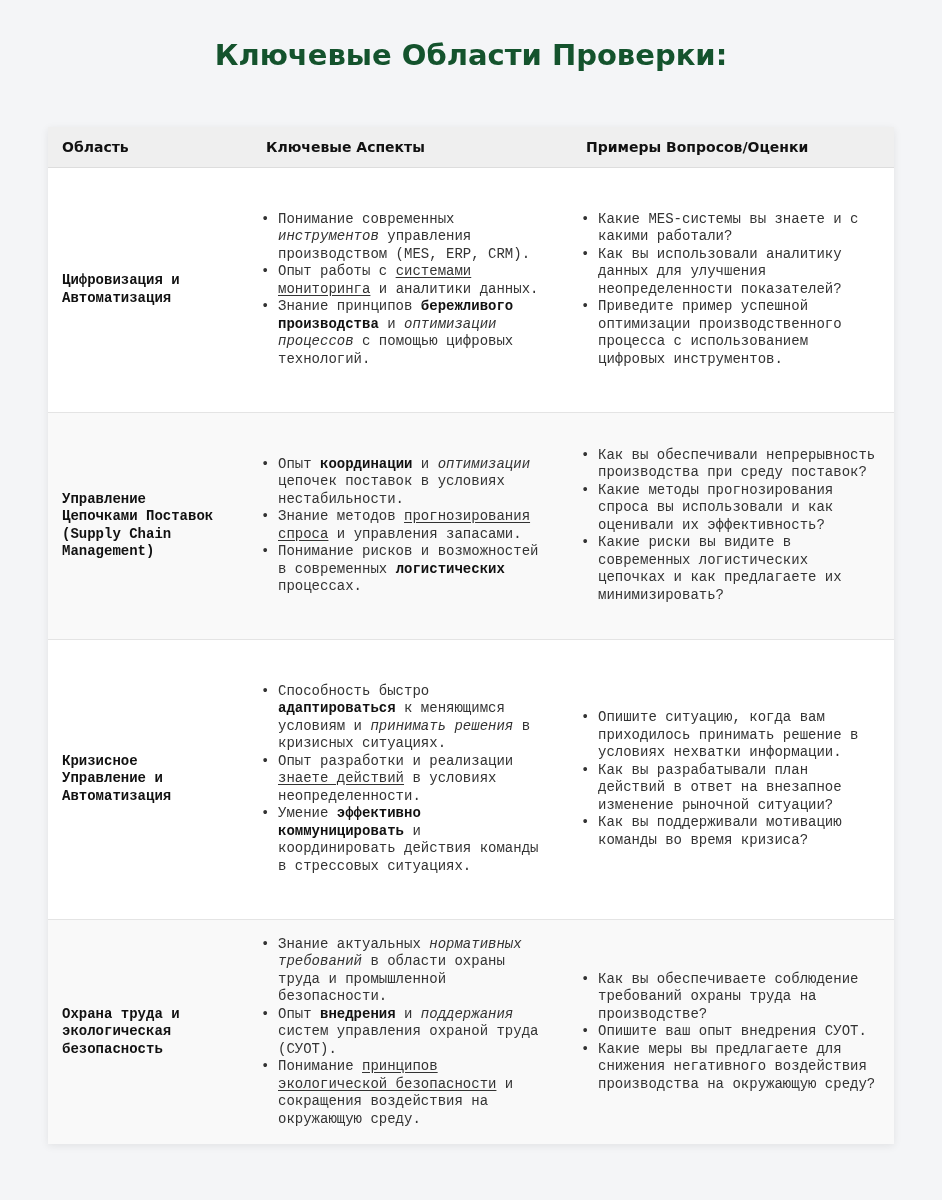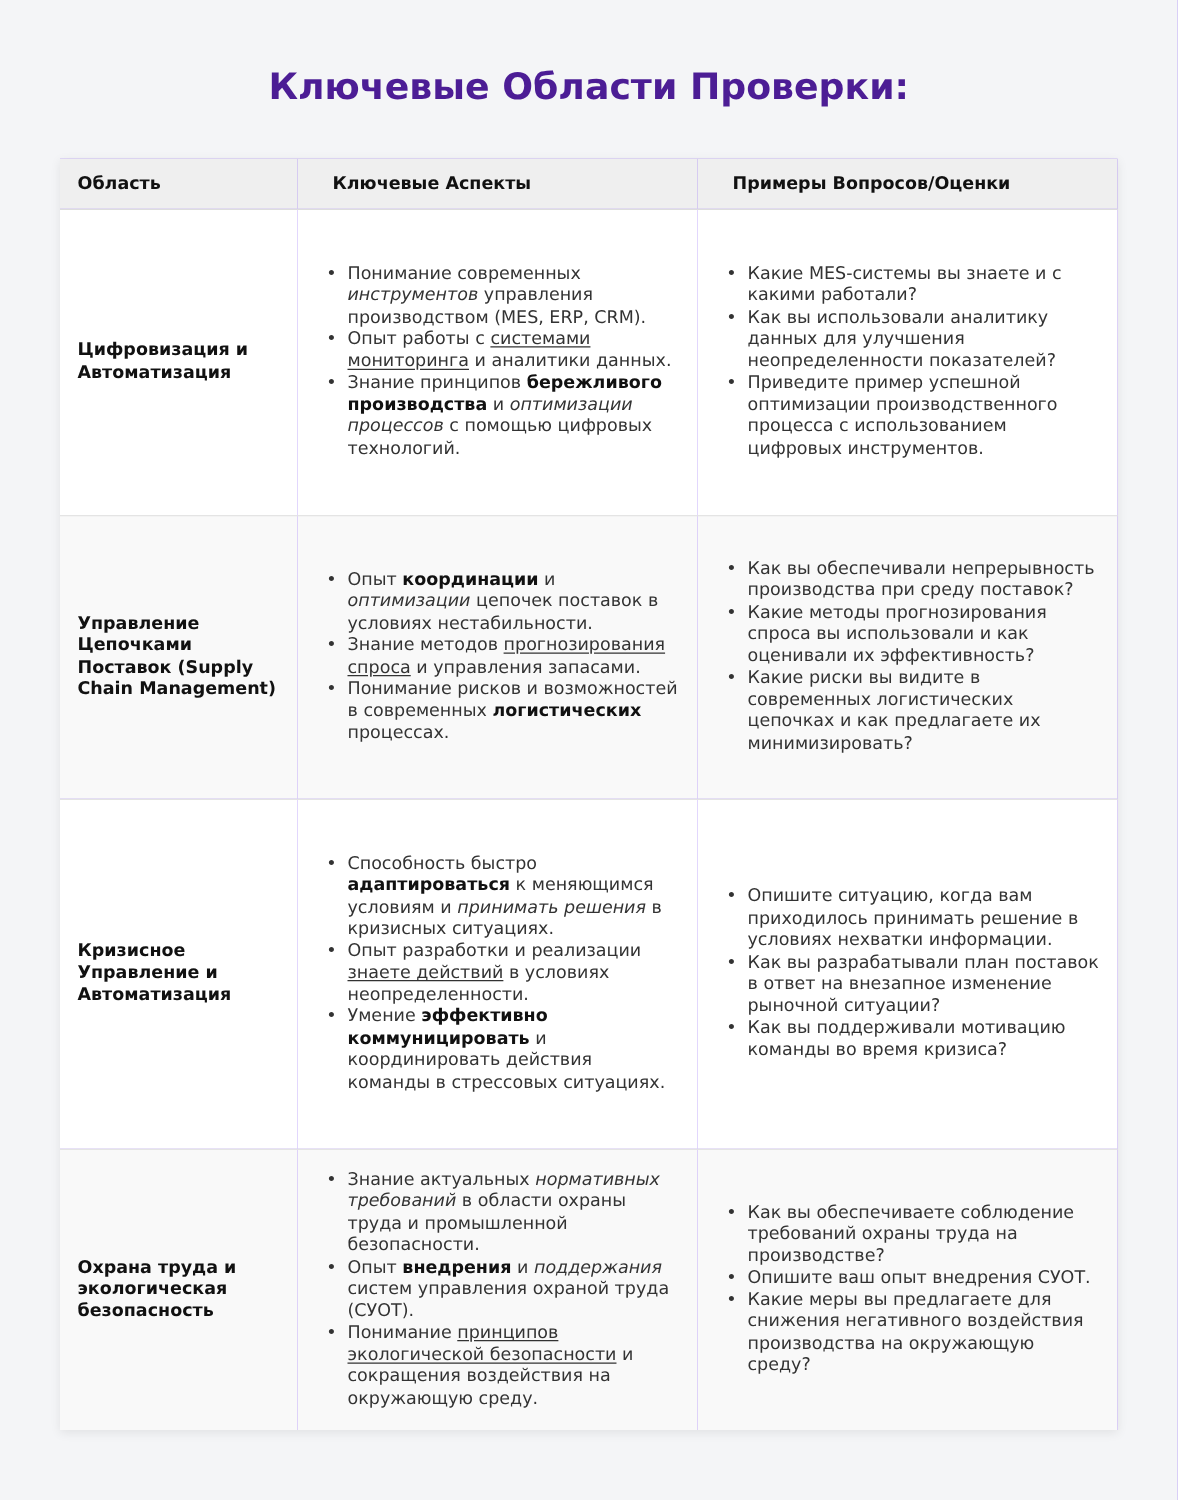"Ключевые Области Проверки:" .title { color: #4c1d95 -> #14532d; padding-top: 52px -> 38px }
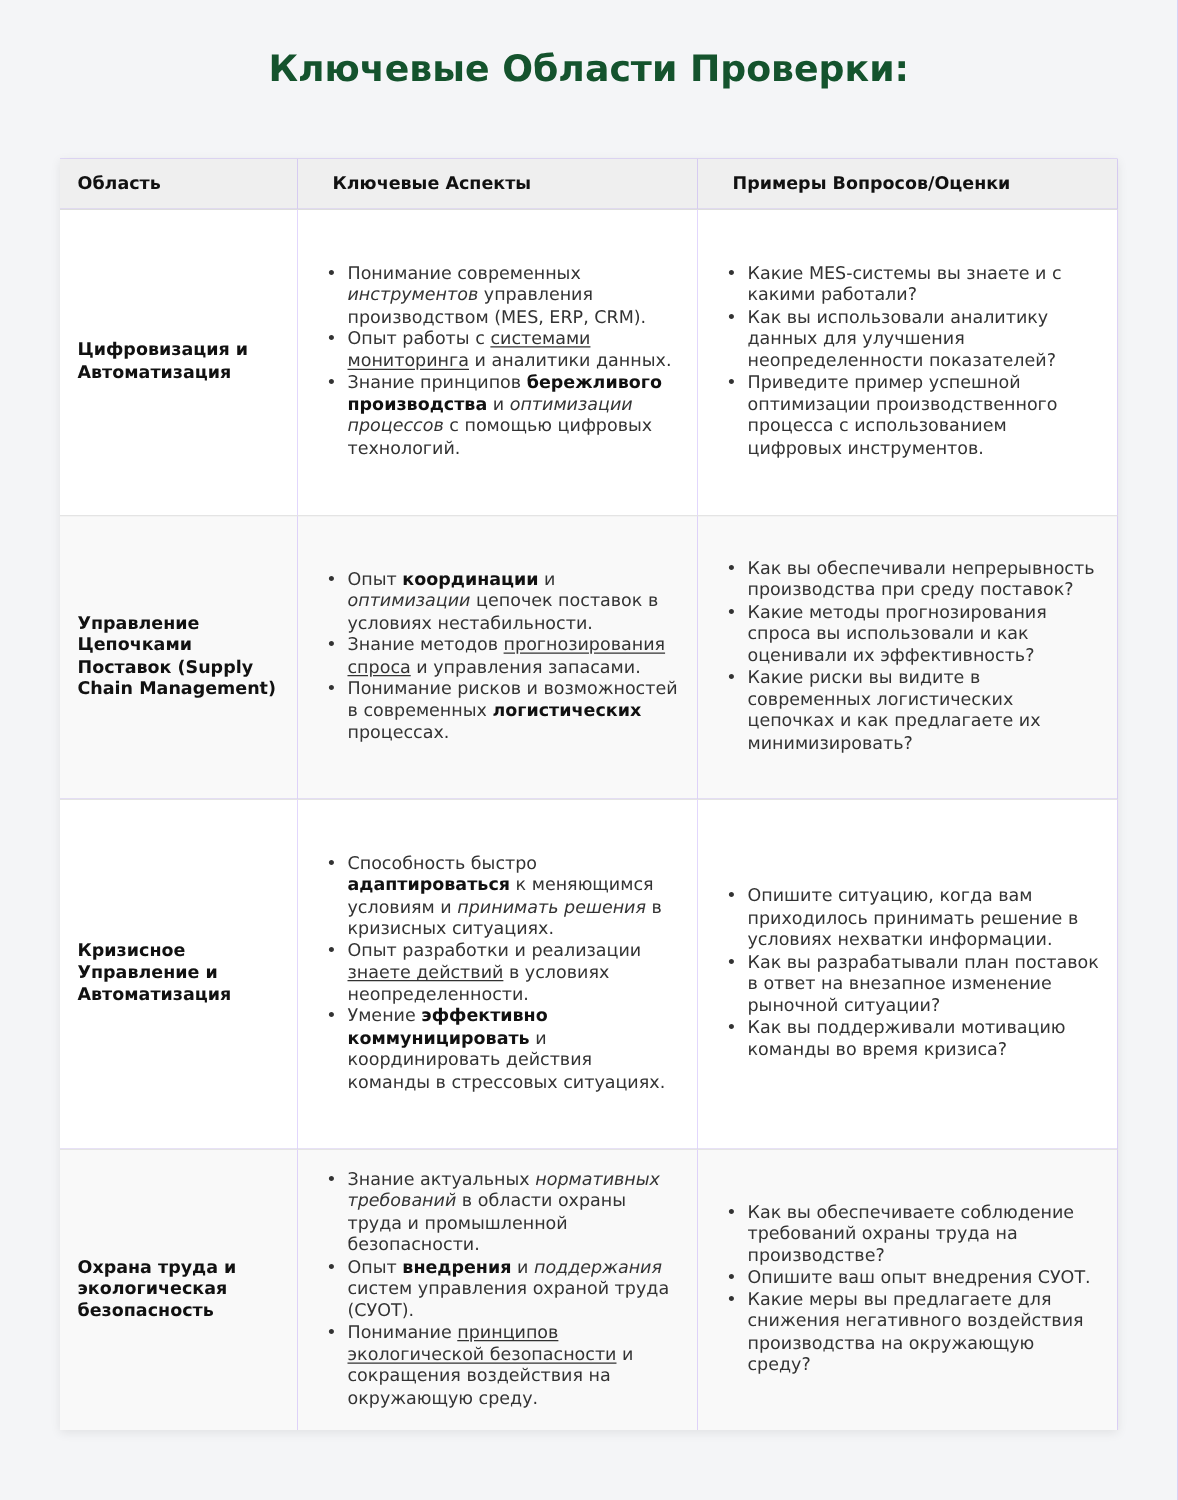"Область" .table-wrap { background: #8b5cf6 -> #fca5a5 }
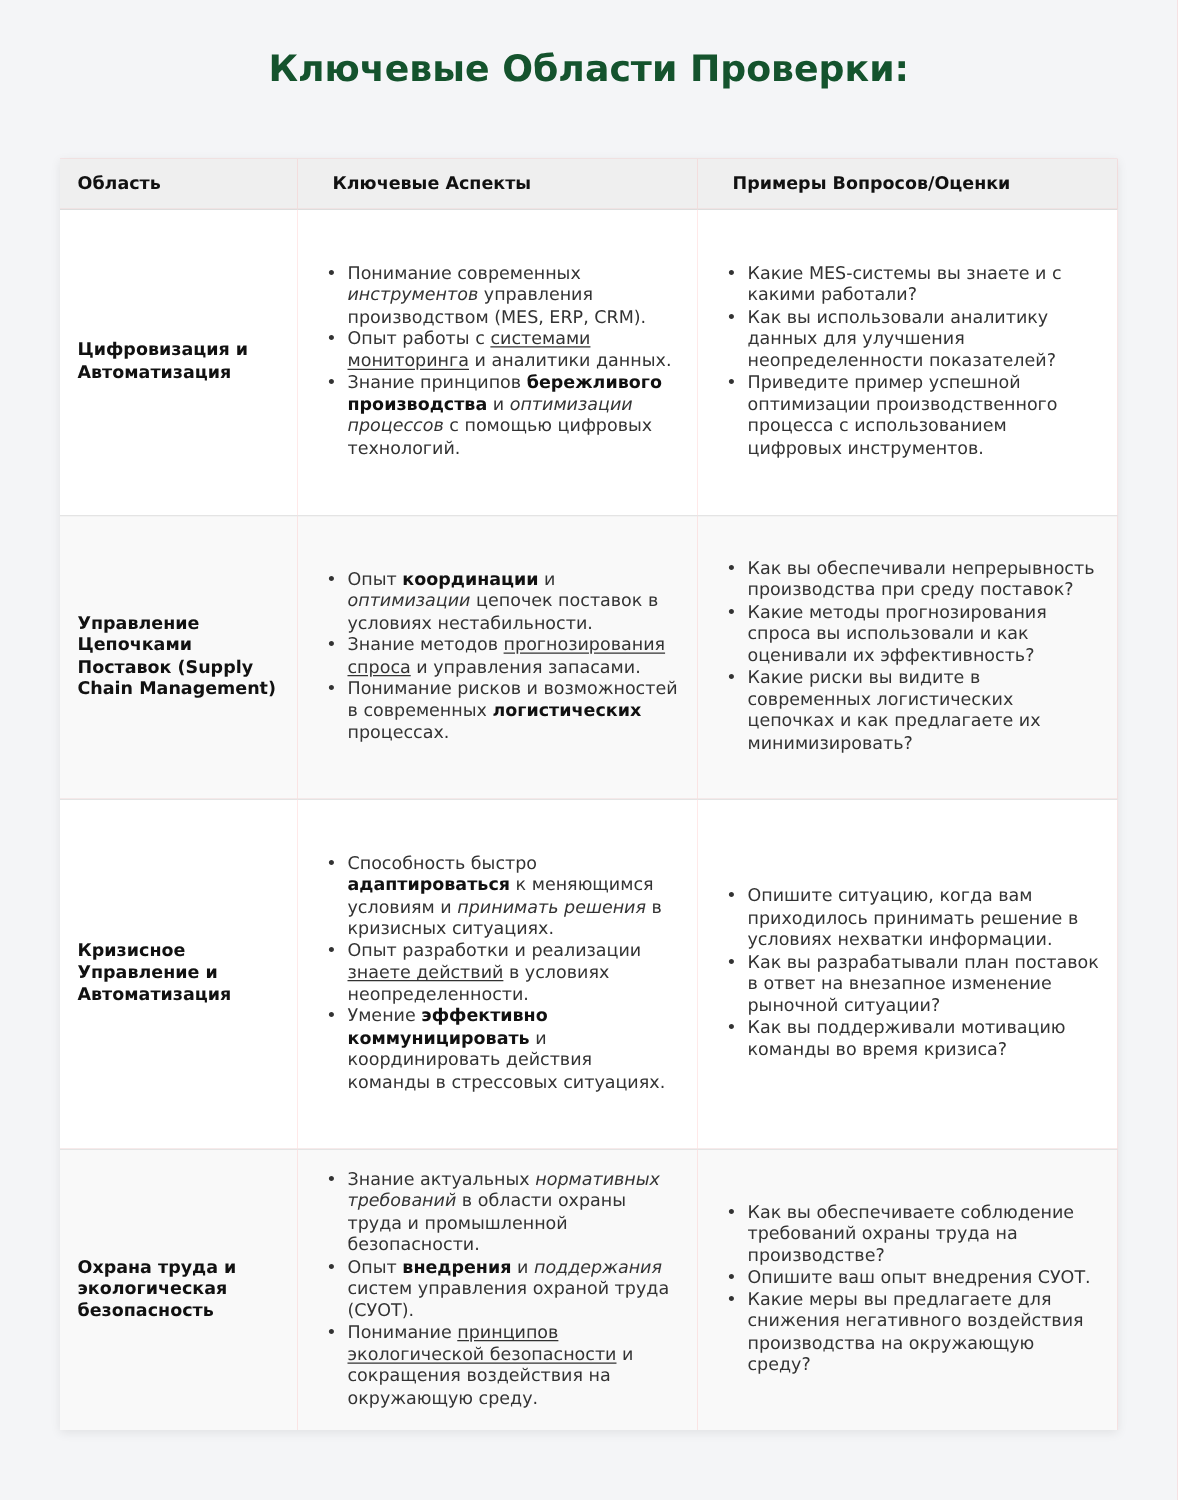"Понимание современных инструментов" tbody td { font-family: none -> Liberation Mono, monospace }
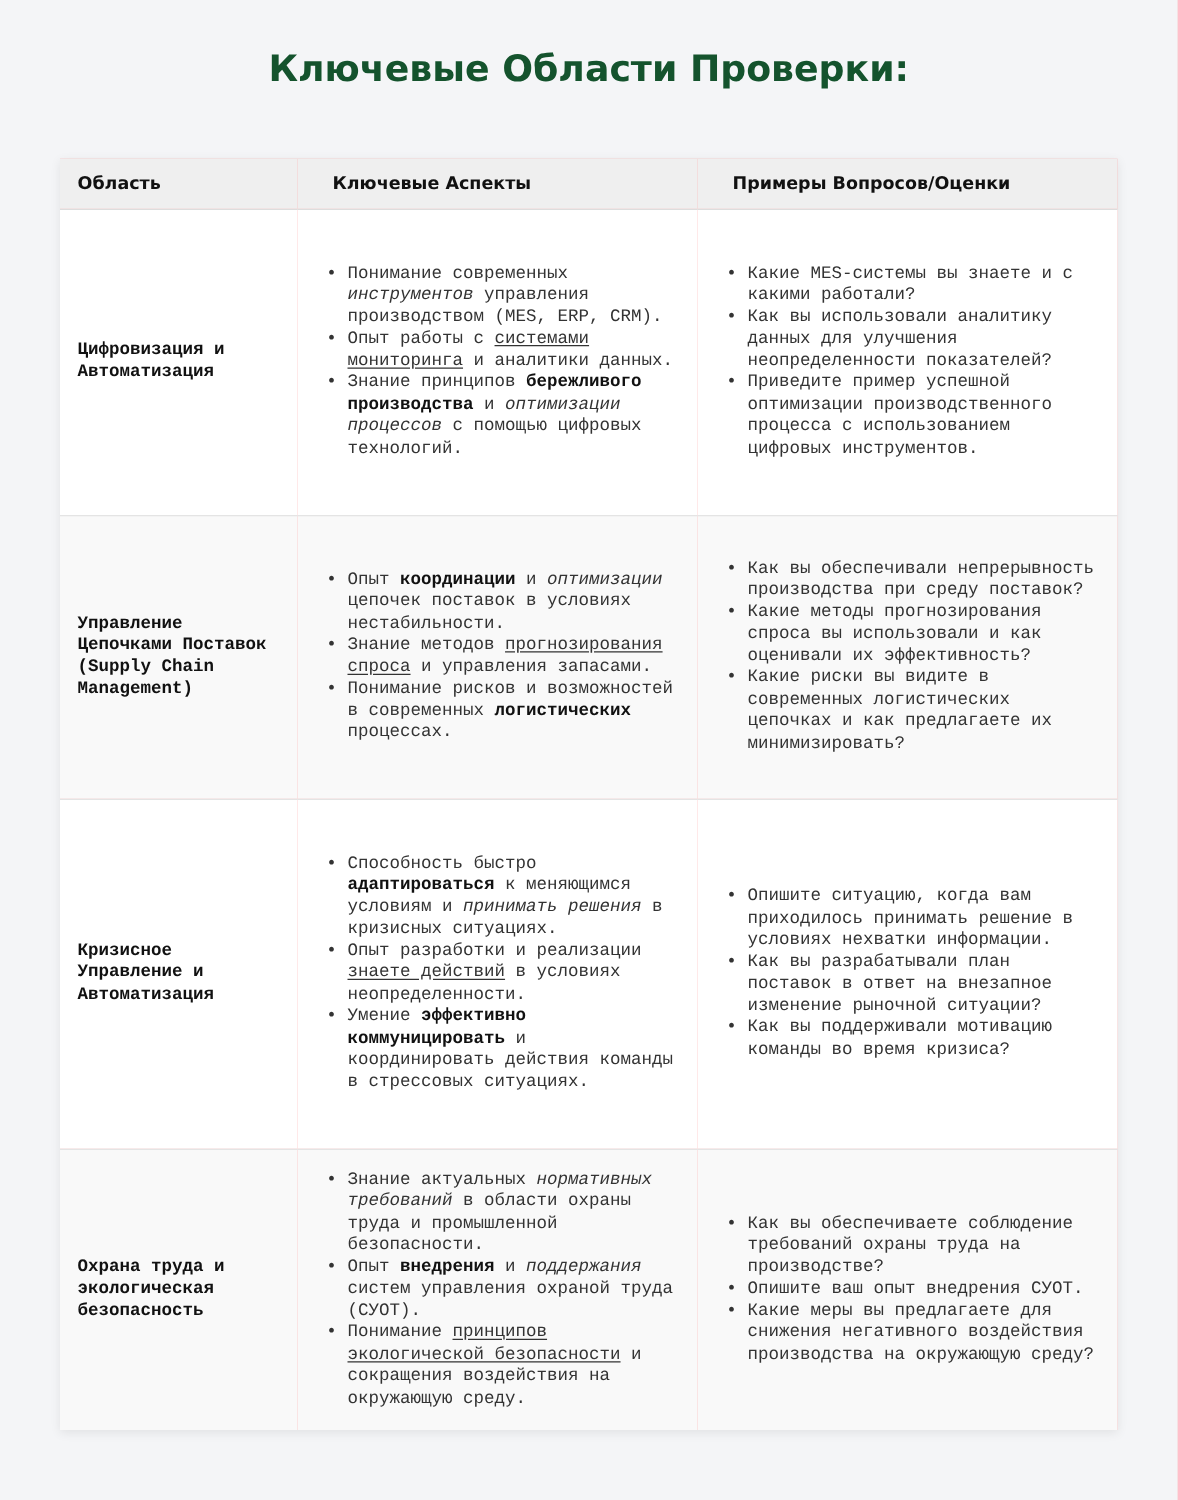"Как вы разрабатывали план поставок" li { text: поставок -> действий }
